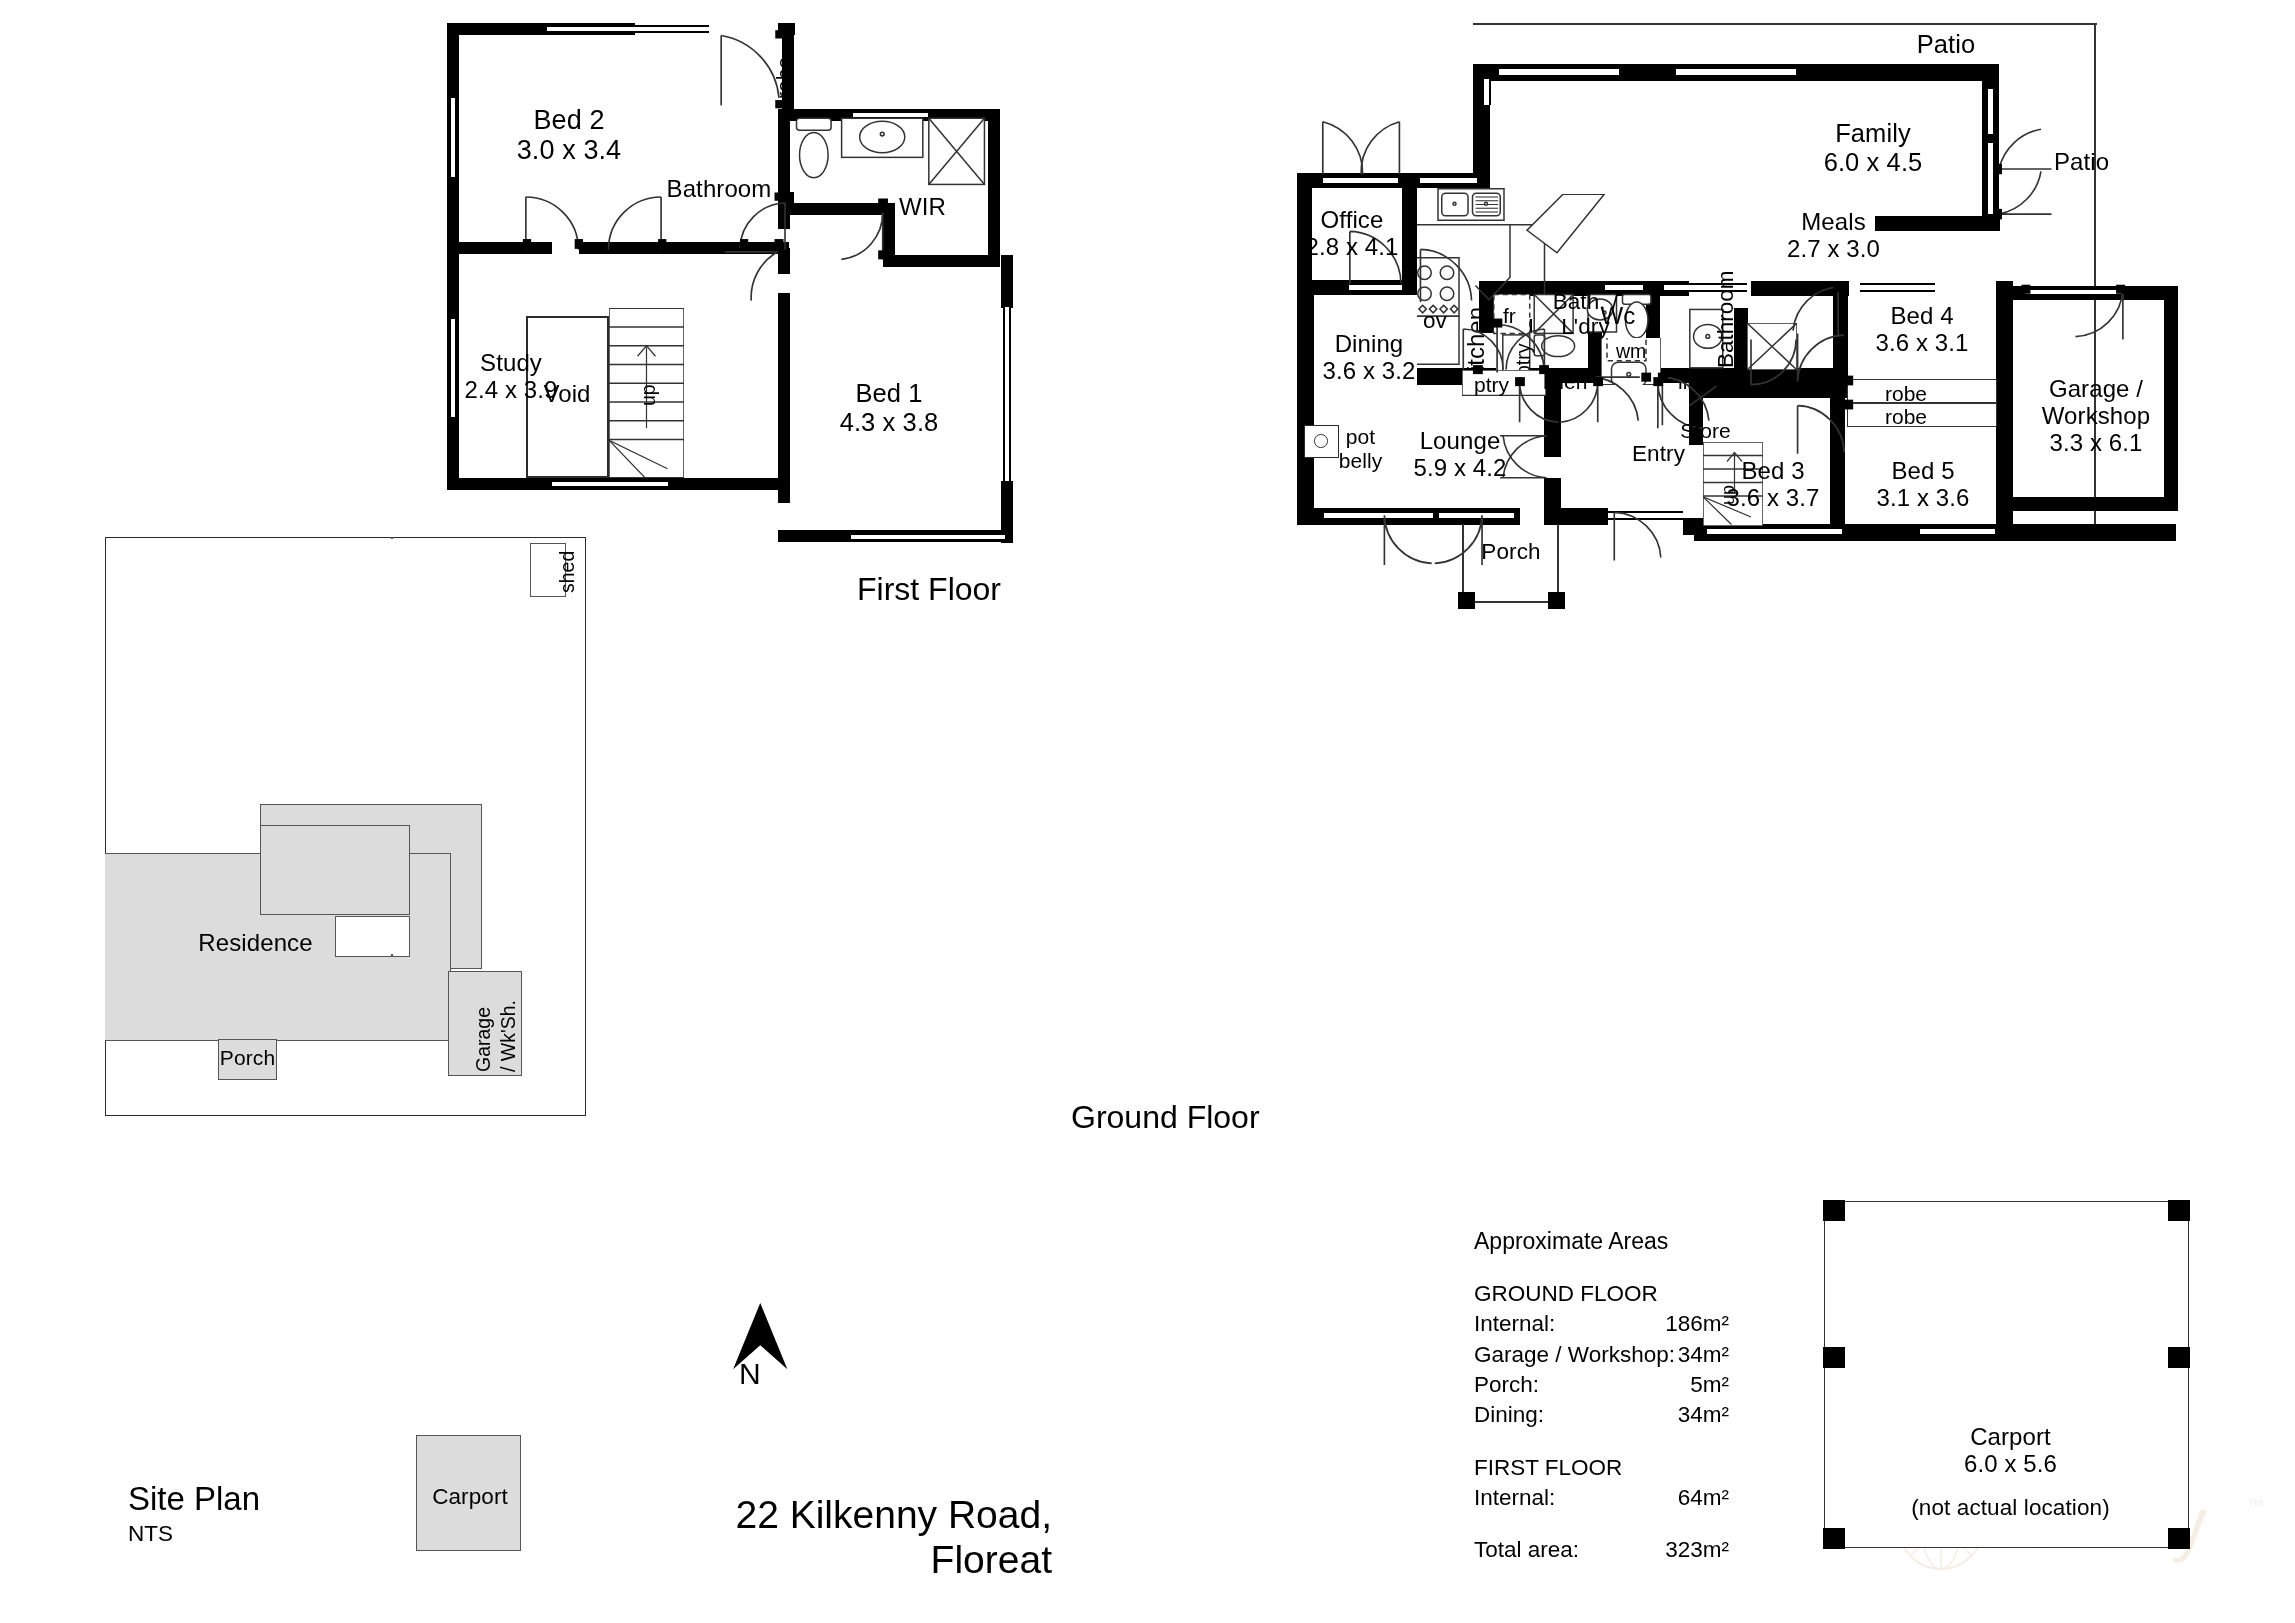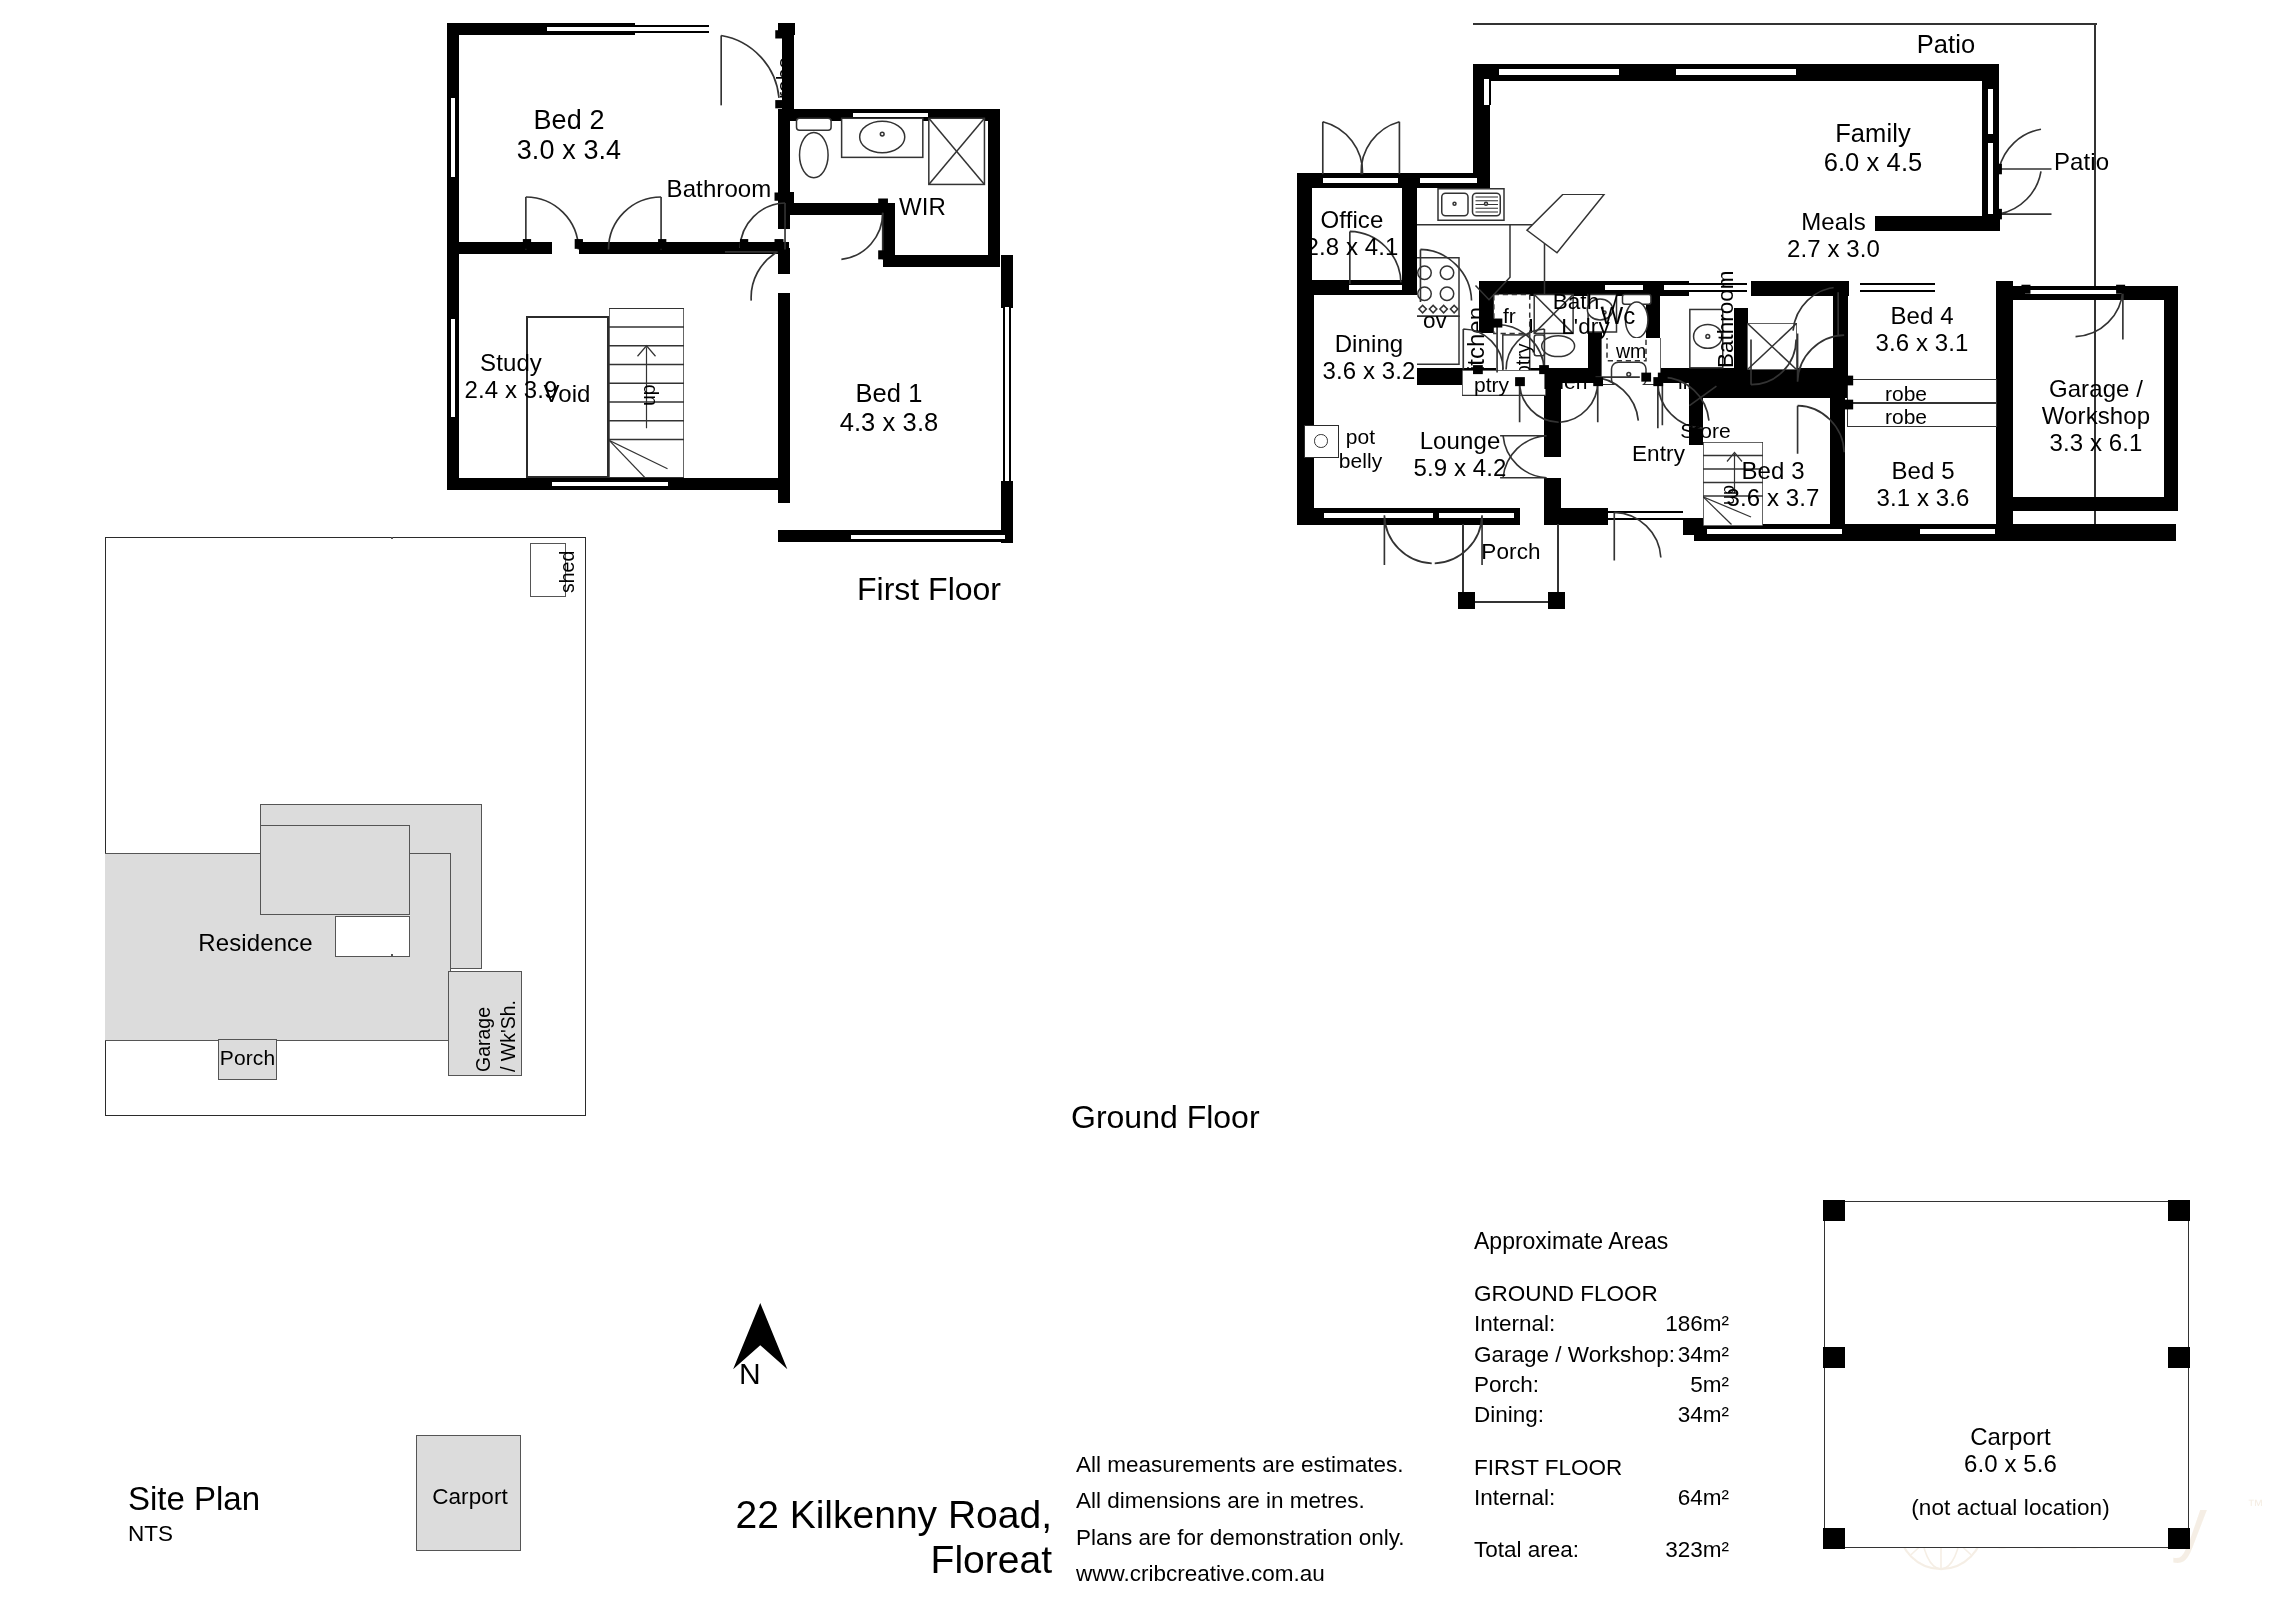"All measurements are estimates." div.notes { html: <div> <div>All measurements are estimates.</div> <div>All dimensions are in metres.</div> <div>Plans are for demonstration only.</div> <div>www.cribcreative.com.au</div> </div> -> none }
